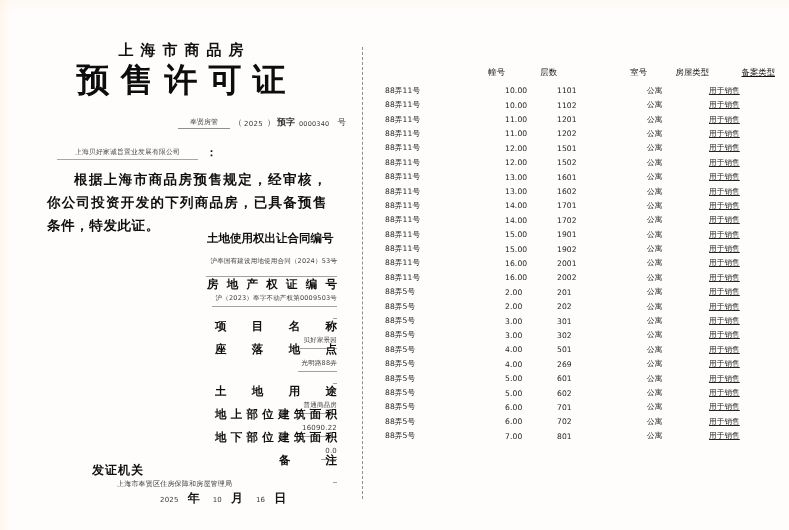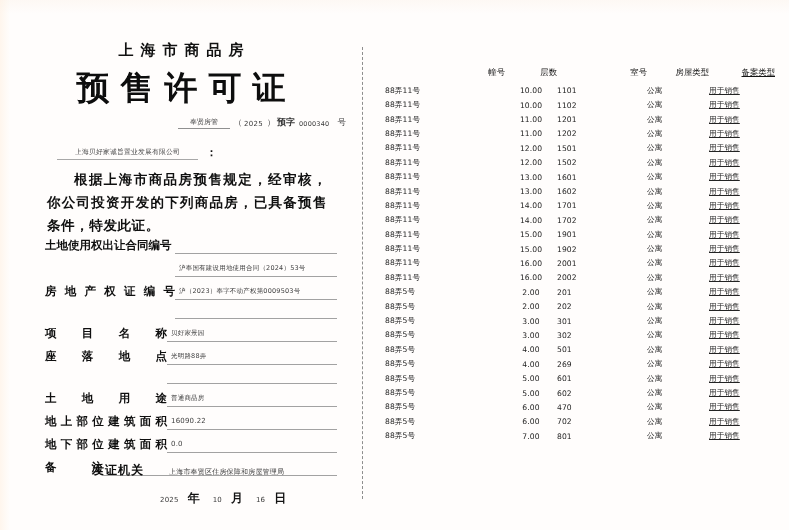"预售许可证" .cert-title-big { top: 66px -> 58px }
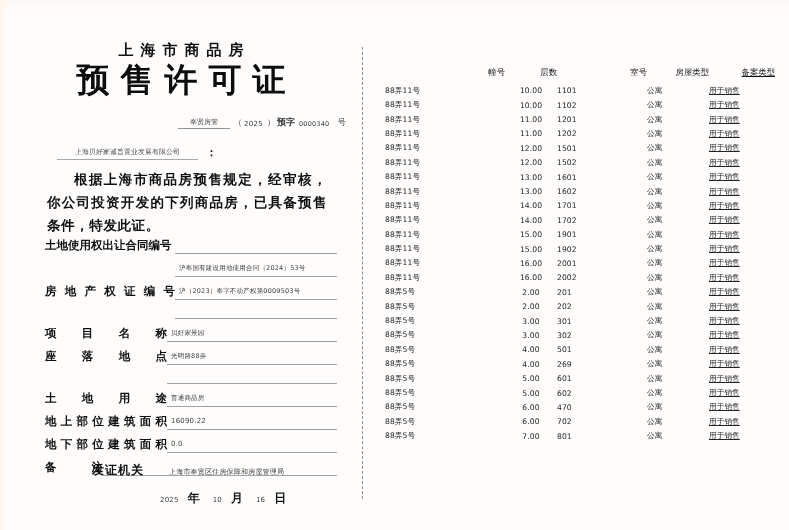"10.00" .c-floor { text-align: center -> none }
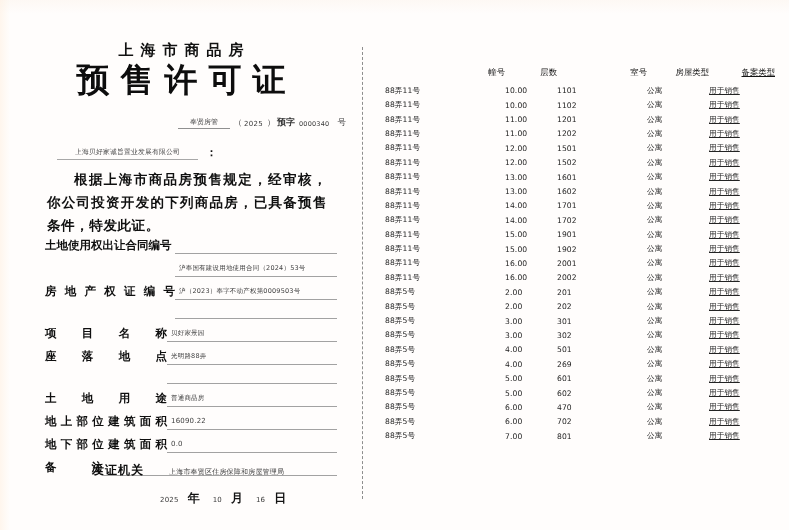"土地使用权出让合同编号" .frow { flex-direction: none -> column }
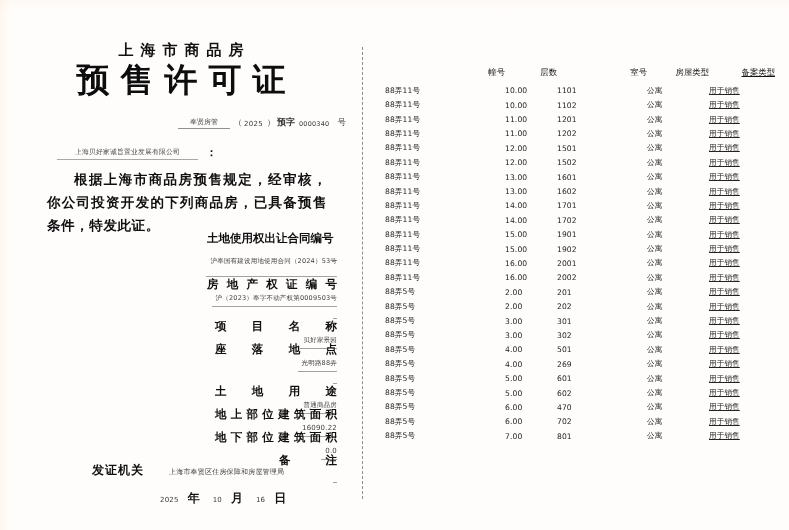"470" td.c-room { text: 470 -> 701 }
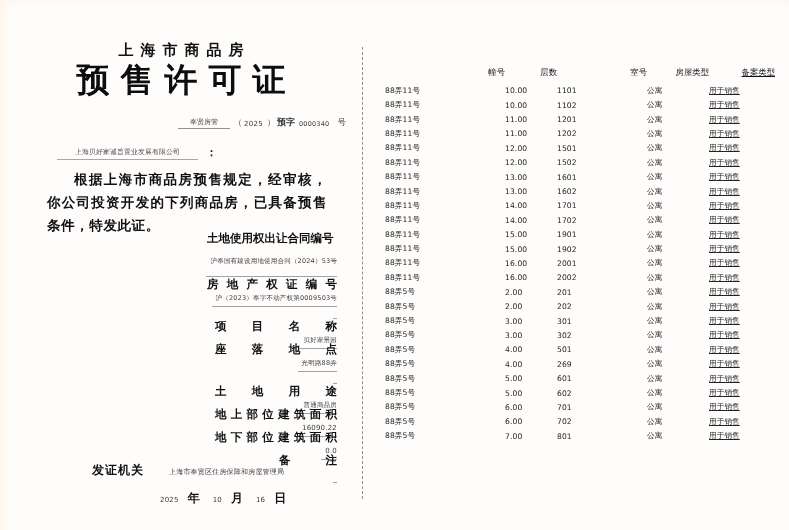"发证机关" .signer { flex-direction: none -> column }
